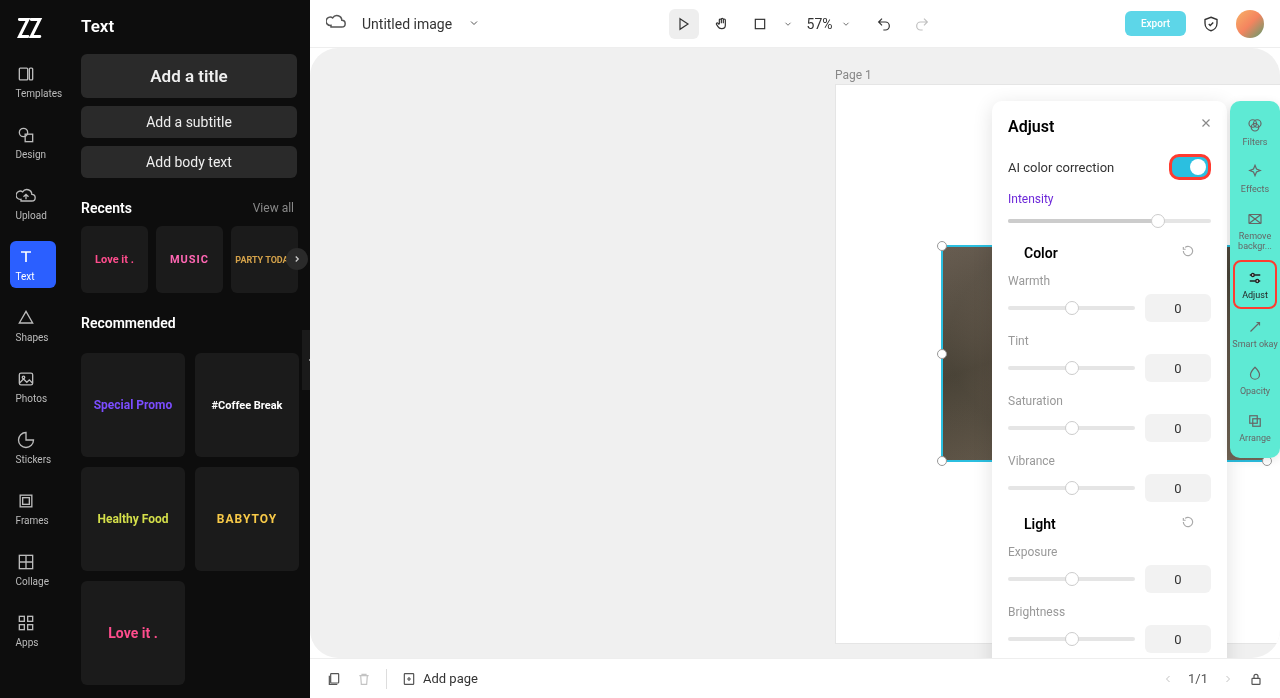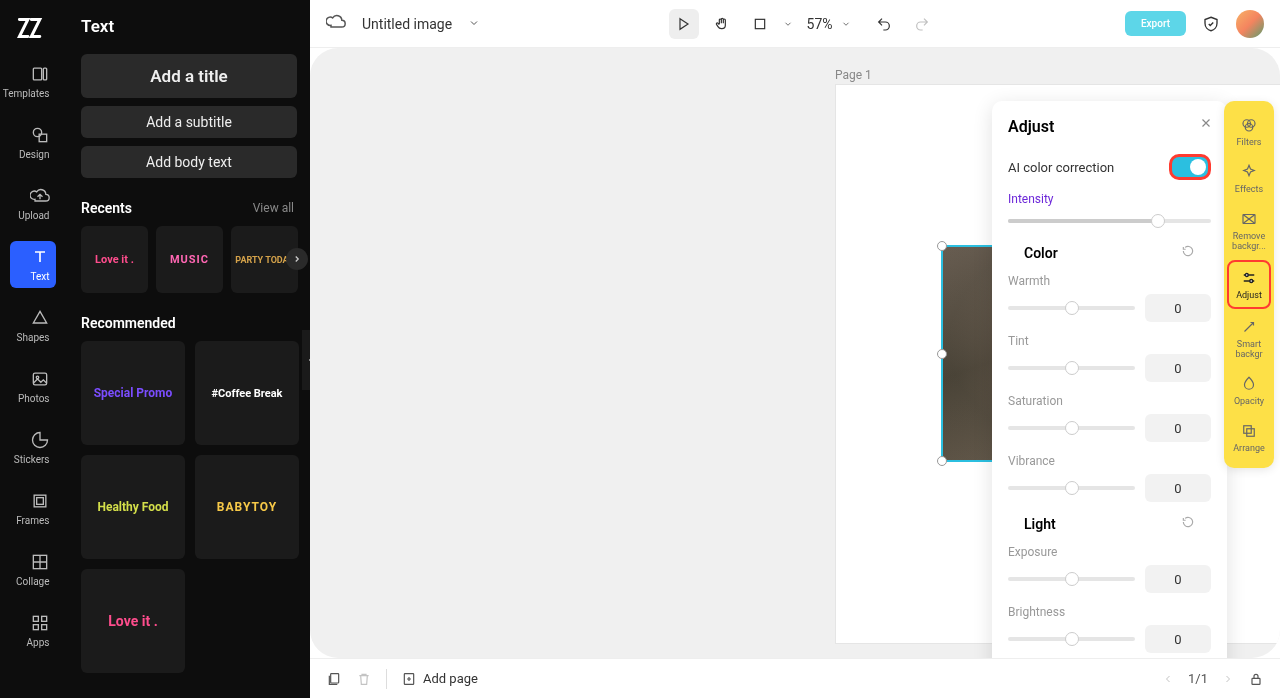"Templates" .nav-item { align-items: flex-end -> flex-start }
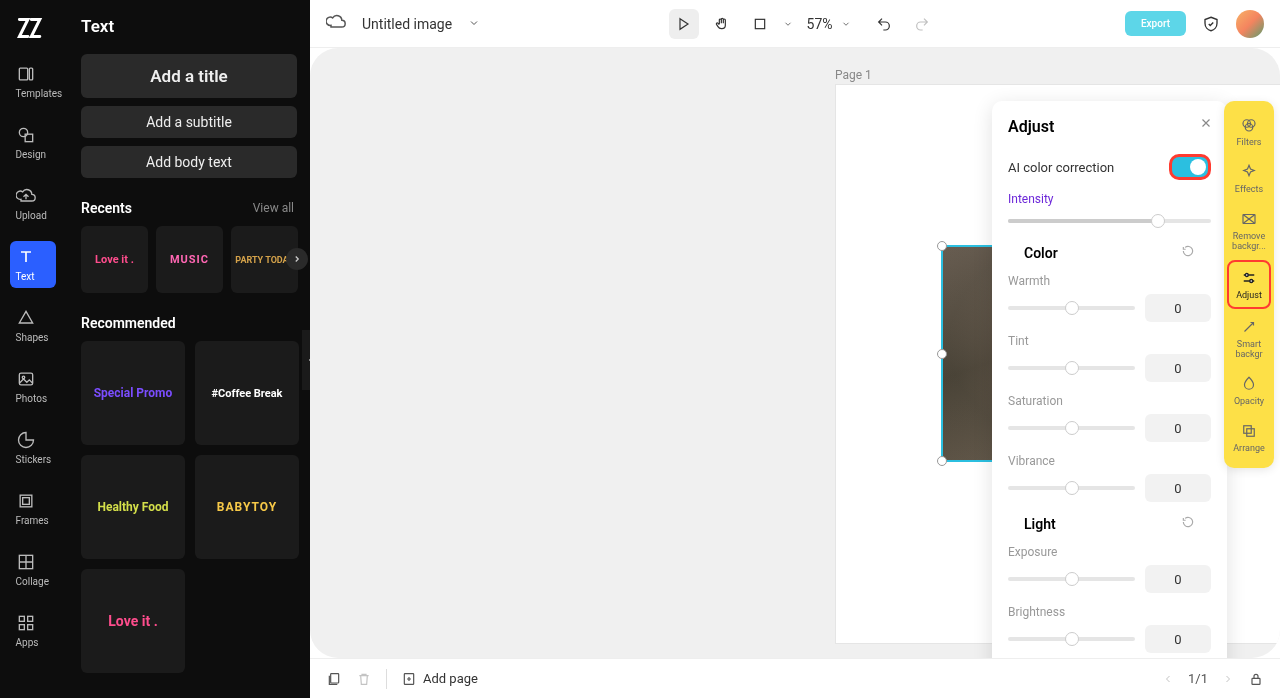"Filters" .right-rail { background: #fde047 -> #5eead4; right: 6px -> 0 }
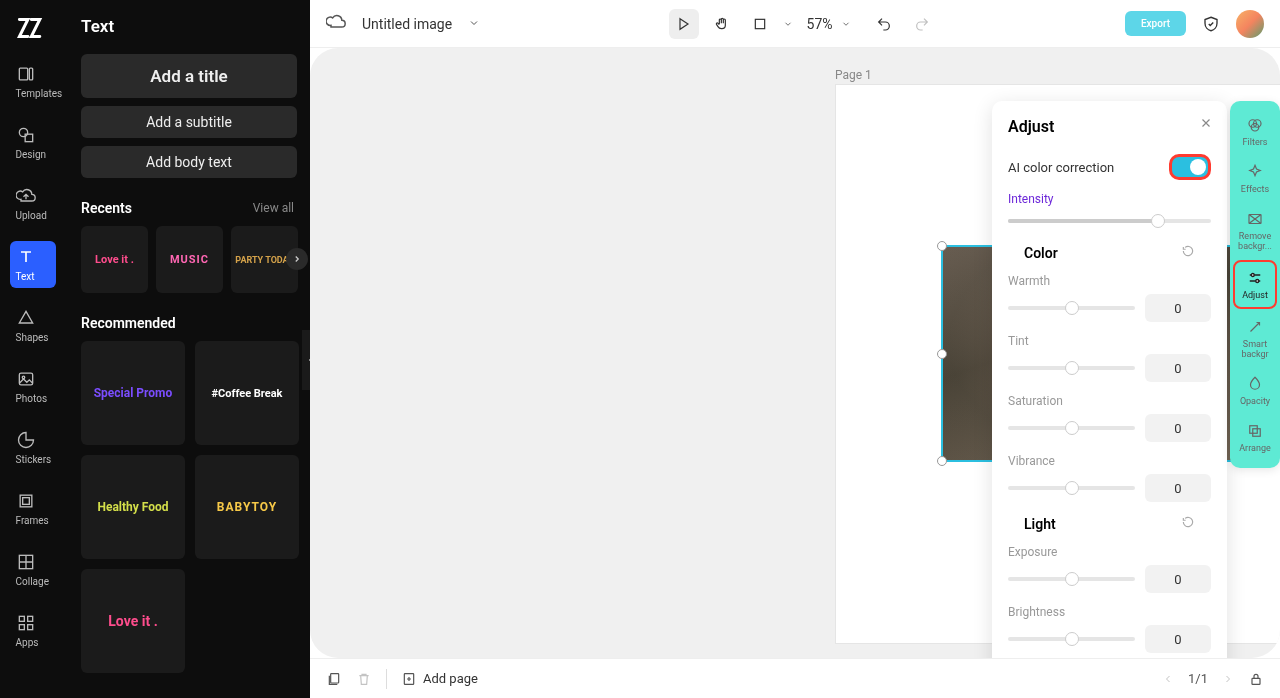"Smart backgr" span { text: backgr -> okay }
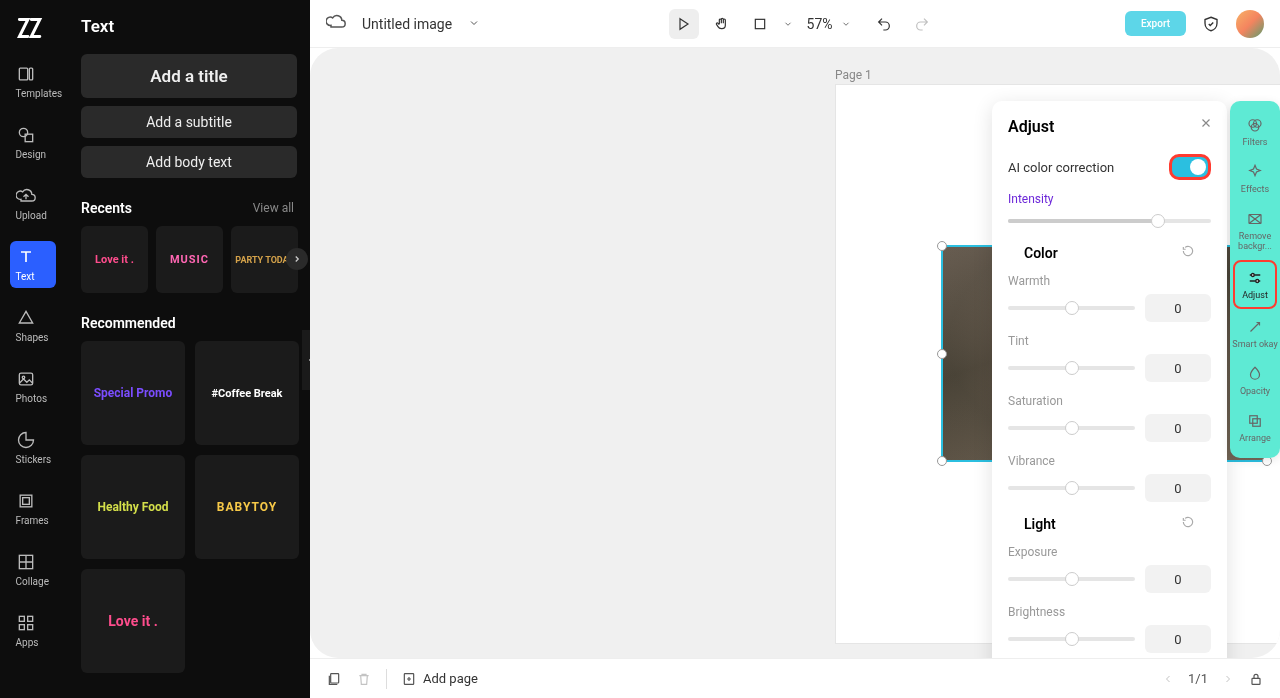"Special Promo" .rec-grid { margin-top: 10px -> 22px }
